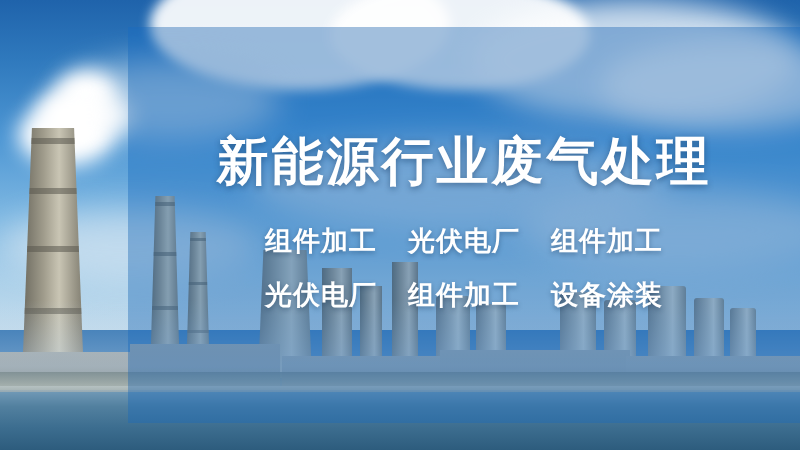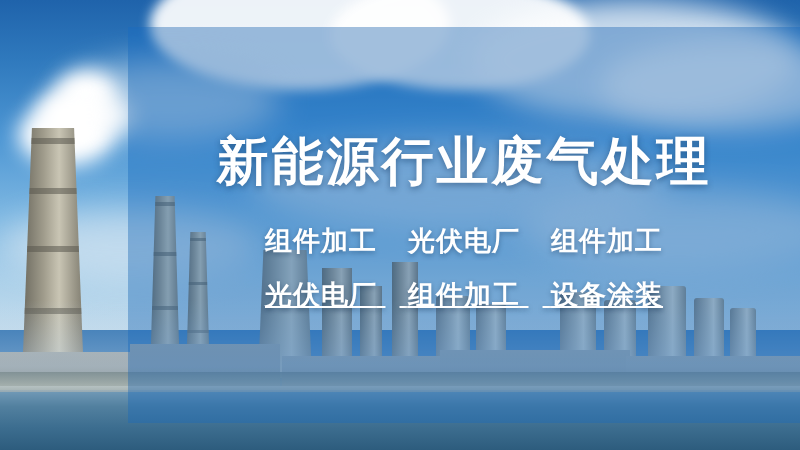"光伏电厂 组件加工 设备涂装" .subline.second { text-decoration: underline -> none }
